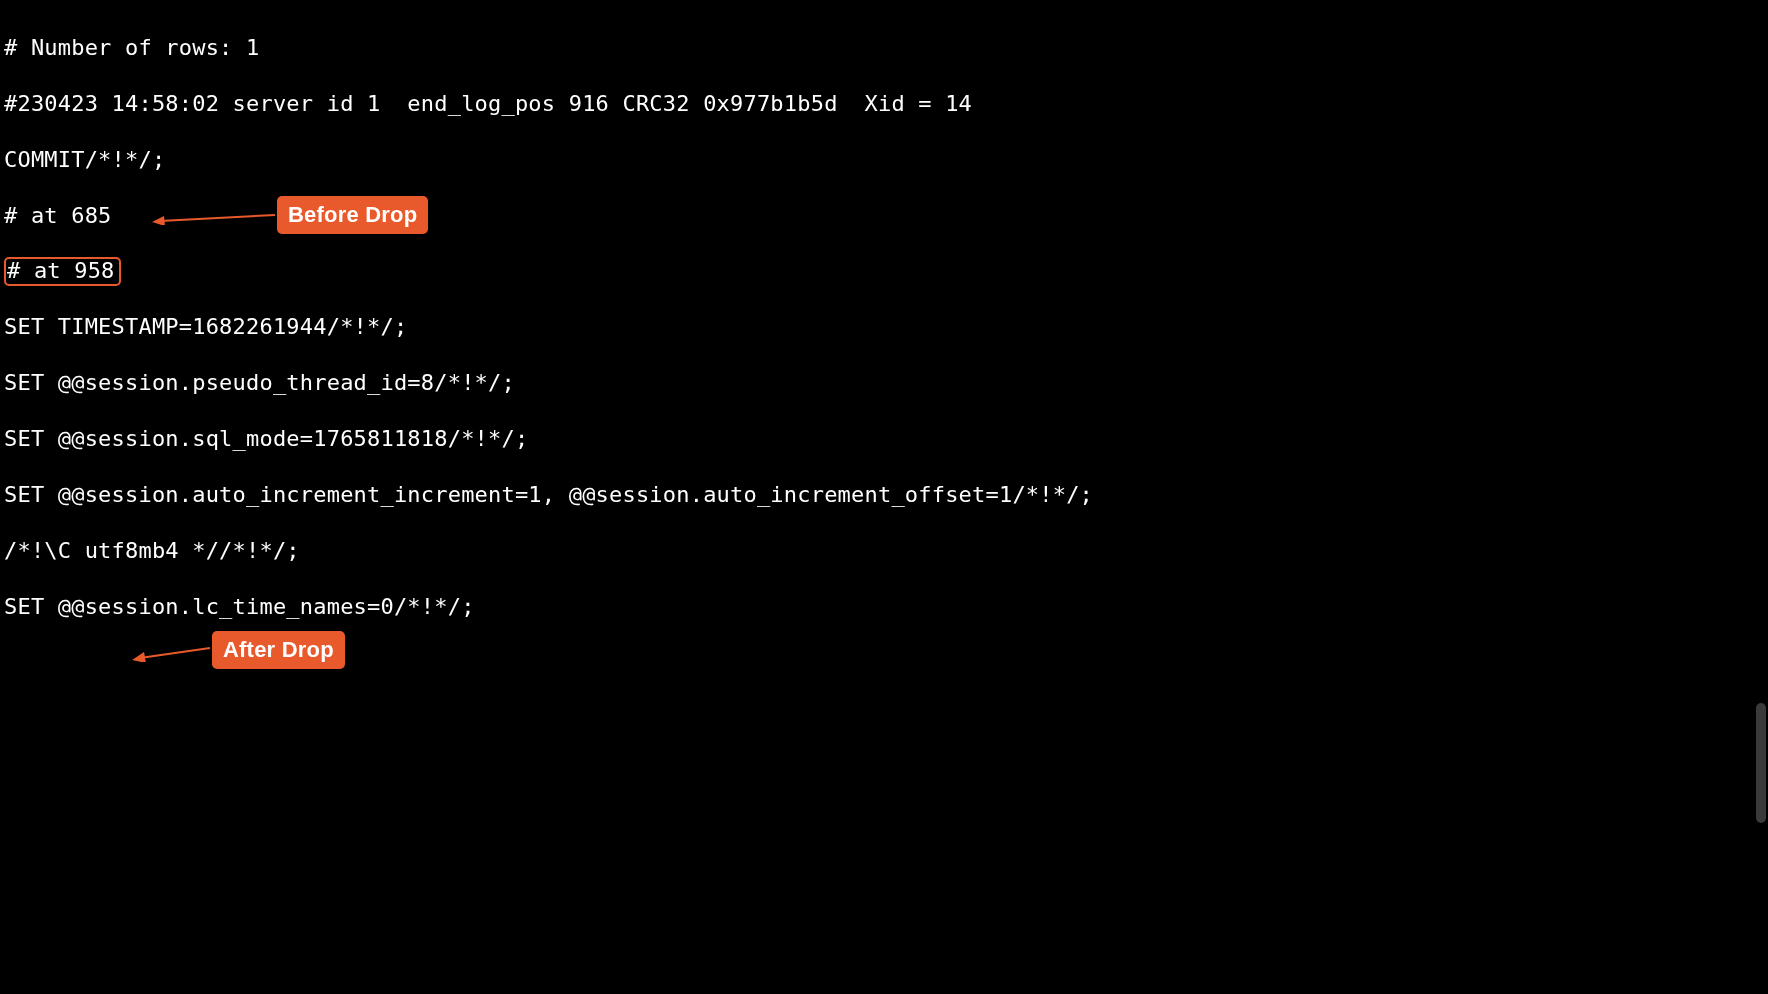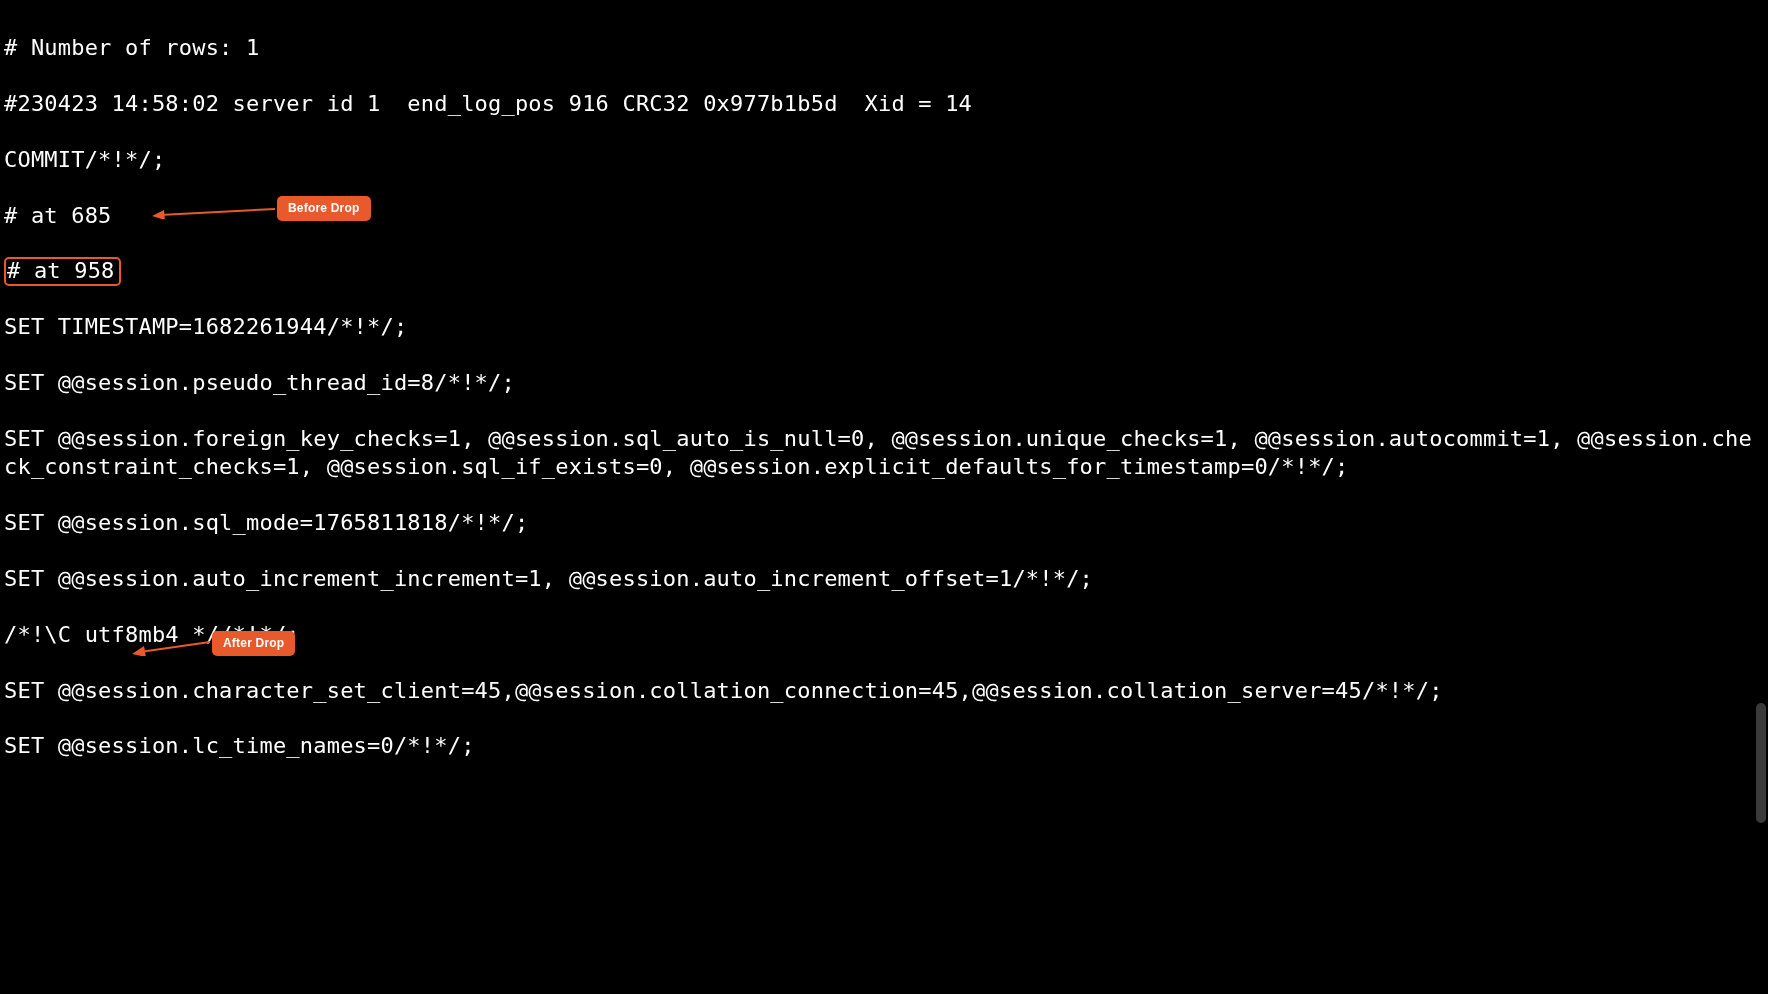"Before Drop" .callout-label { font-size: 12px -> 22px }
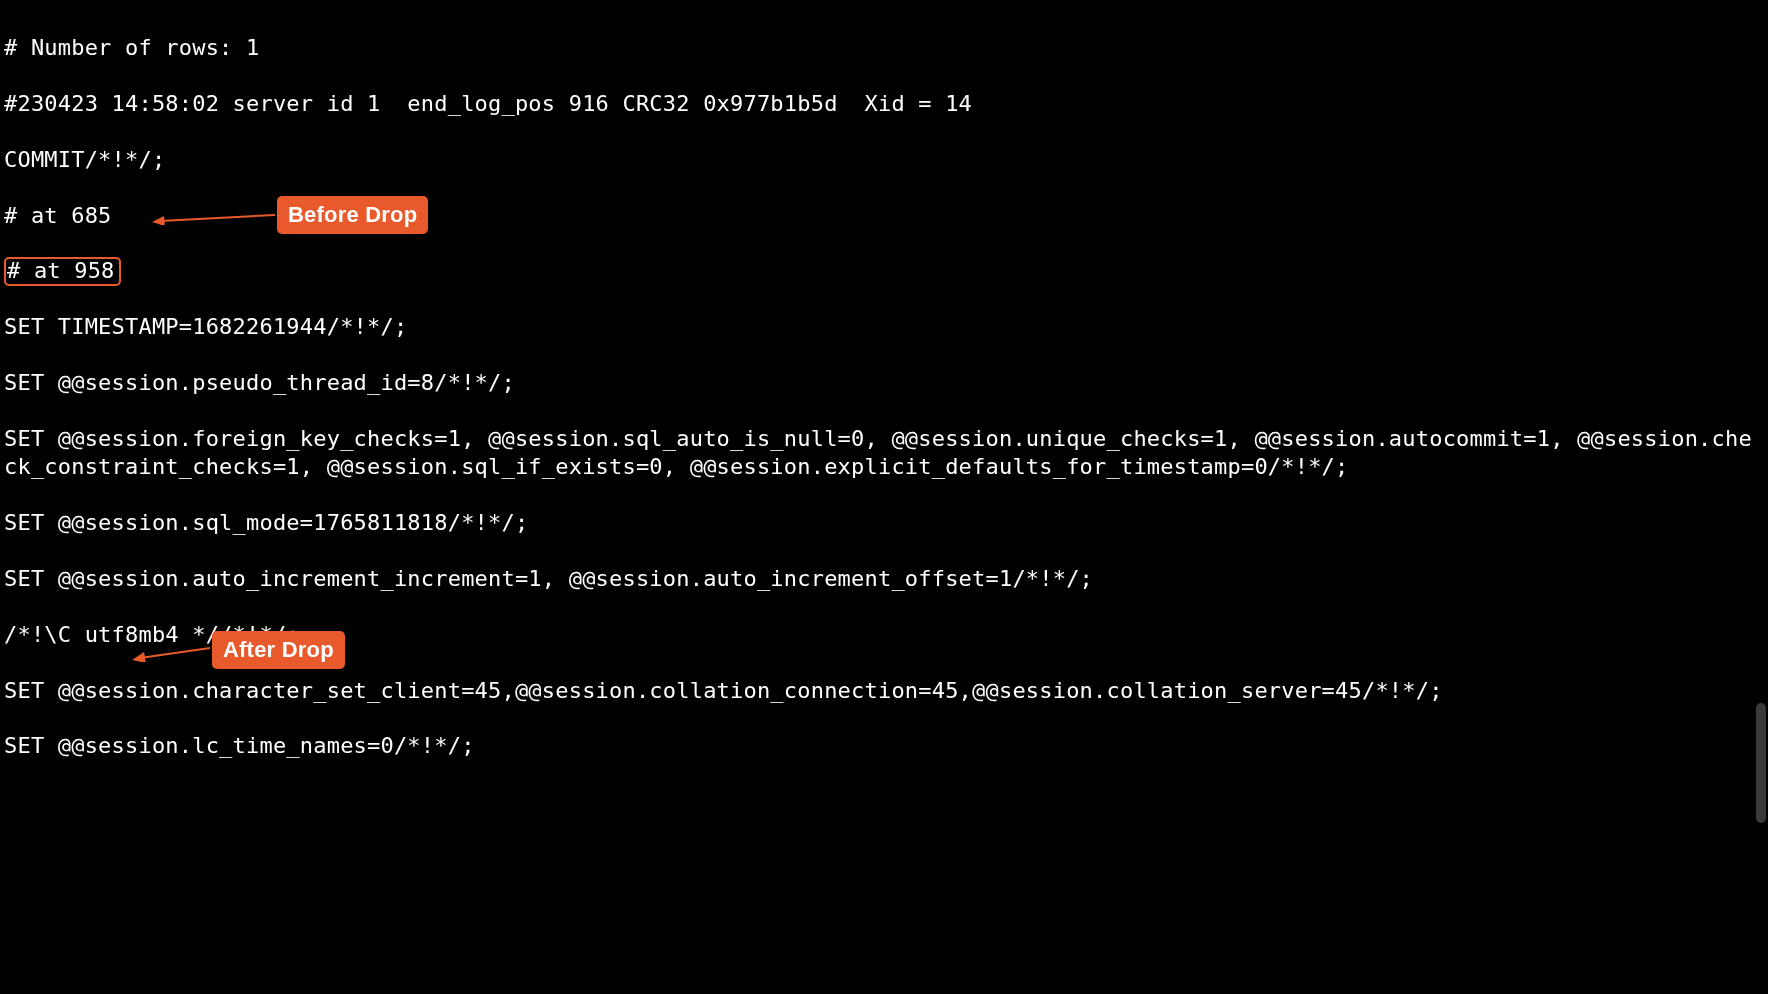"SET @@session.foreign_key_checks=1," span.line { html: <span>SET @@session.foreign_key_checks=1, @@session.sql_auto_is_null=0, @@session.unique_checks=1, @@session.autocommit=1, @@session.check_constraint_checks=1, @@session.sql_if_exists=0, @@session.explicit_defaults_for_timestamp=0/*!*/;</span> -> none }
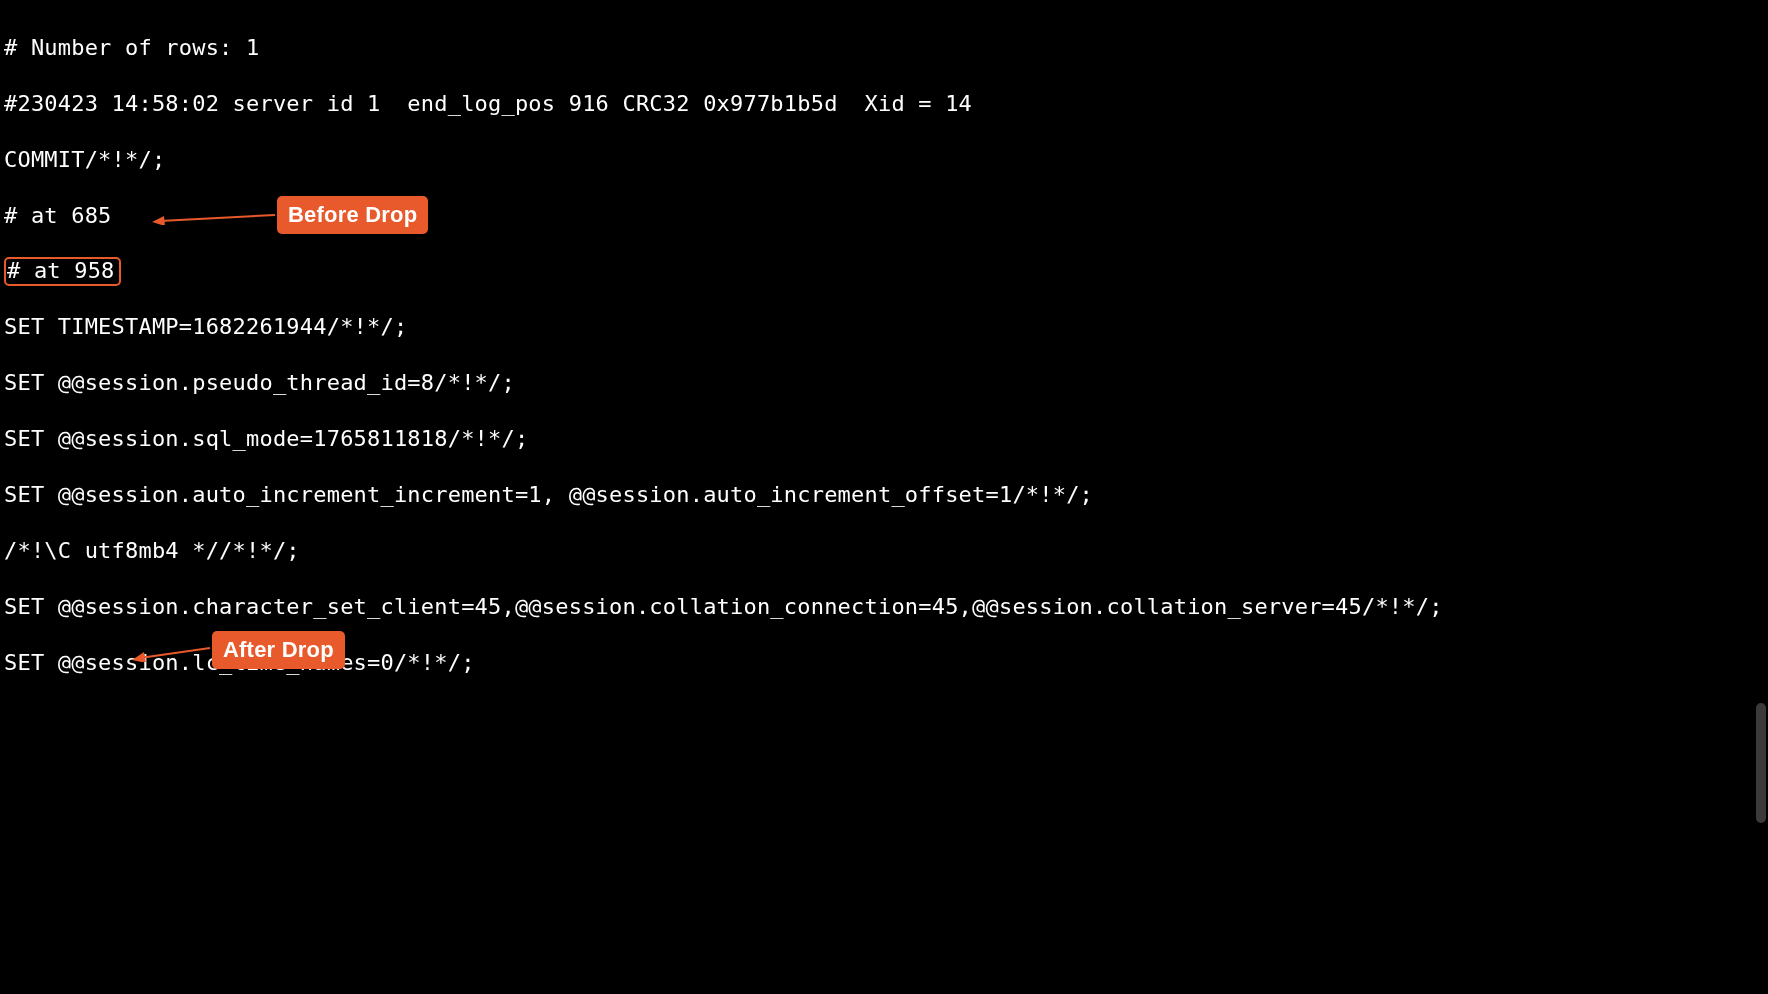"SET" span.line { html: <span>SET @@session.character_set_client=45,@@session.collation_connection=45,@@session.collation_server=45/*!*/;</span> -> none }
